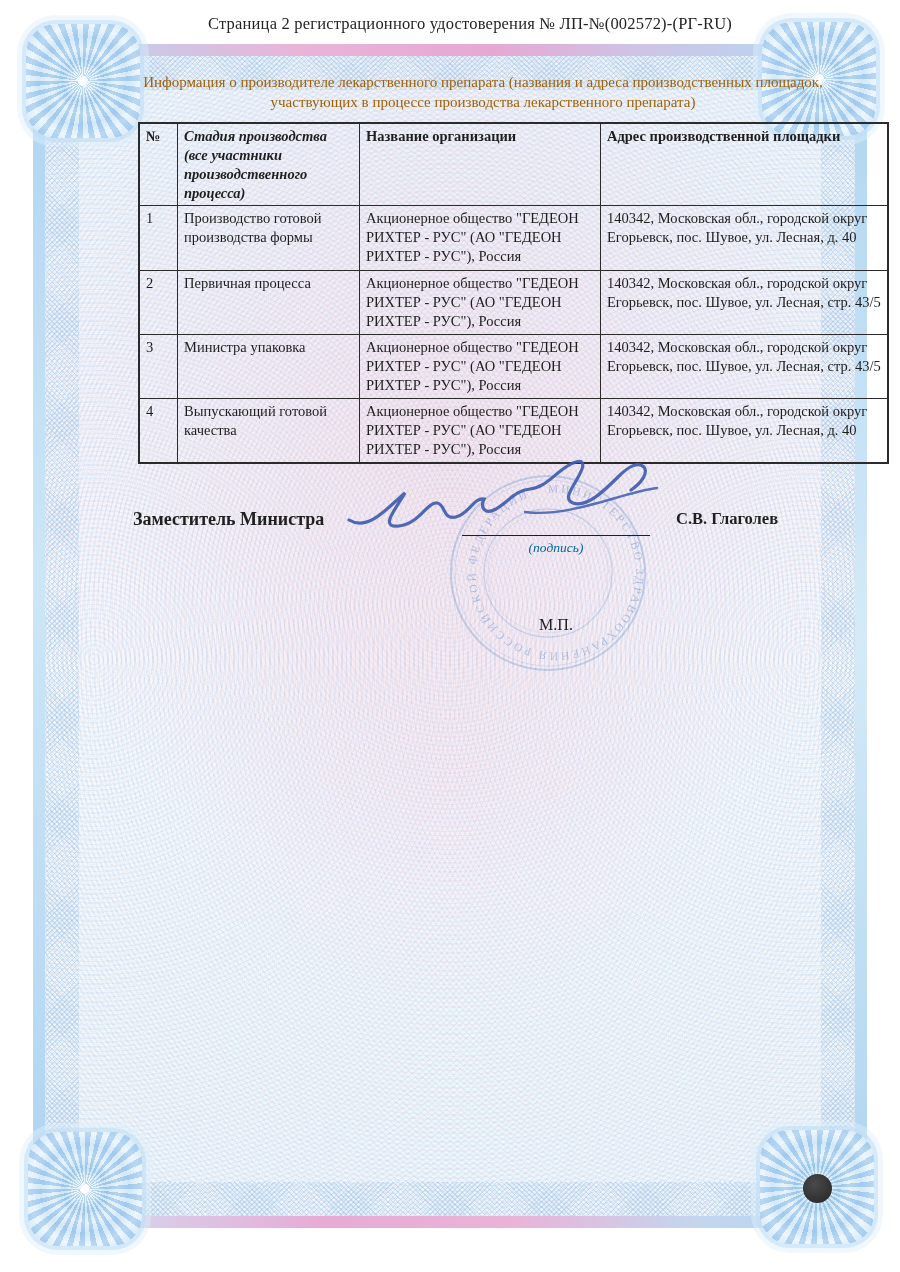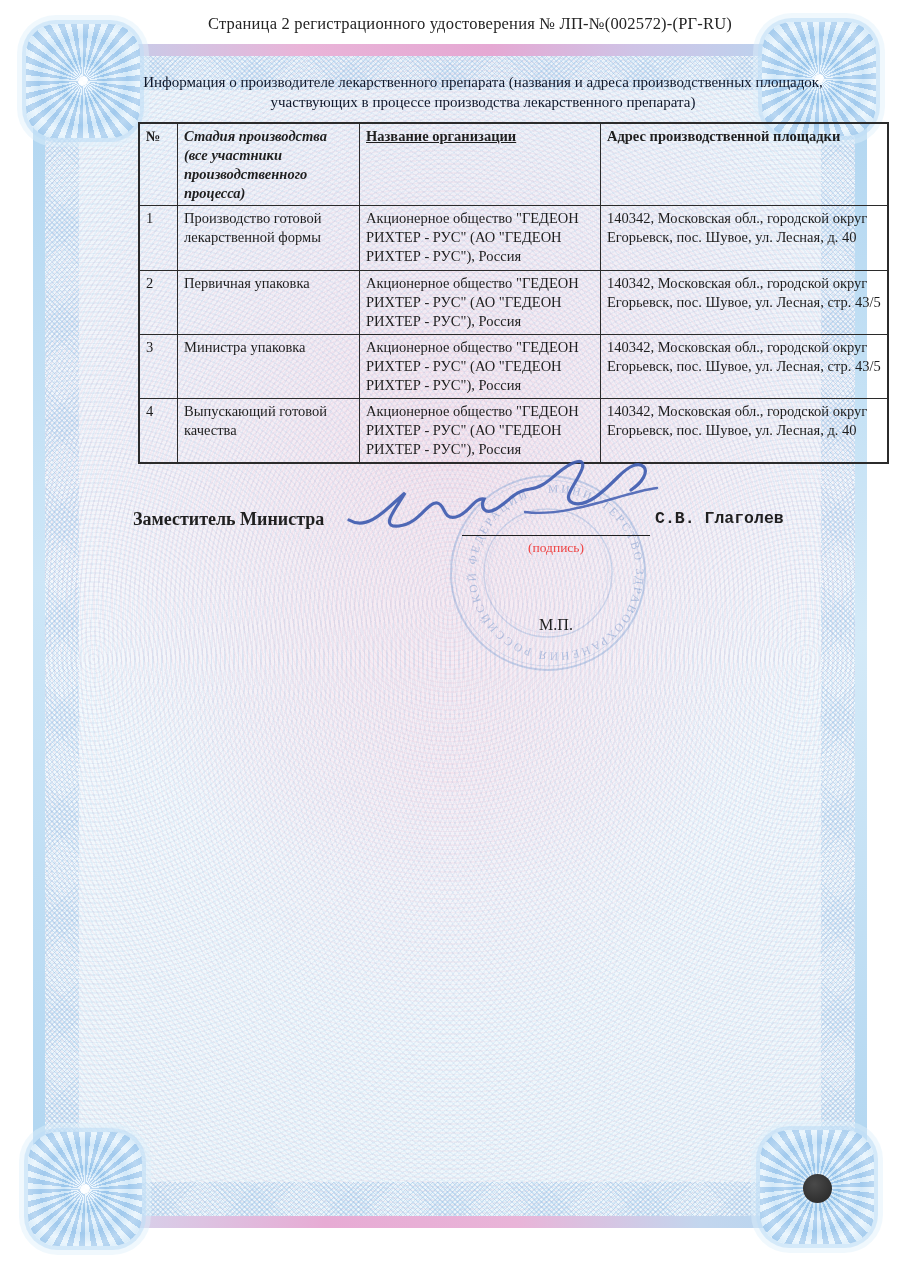"Информация о производителе" .intro { color: #0f172a -> #a16207 }
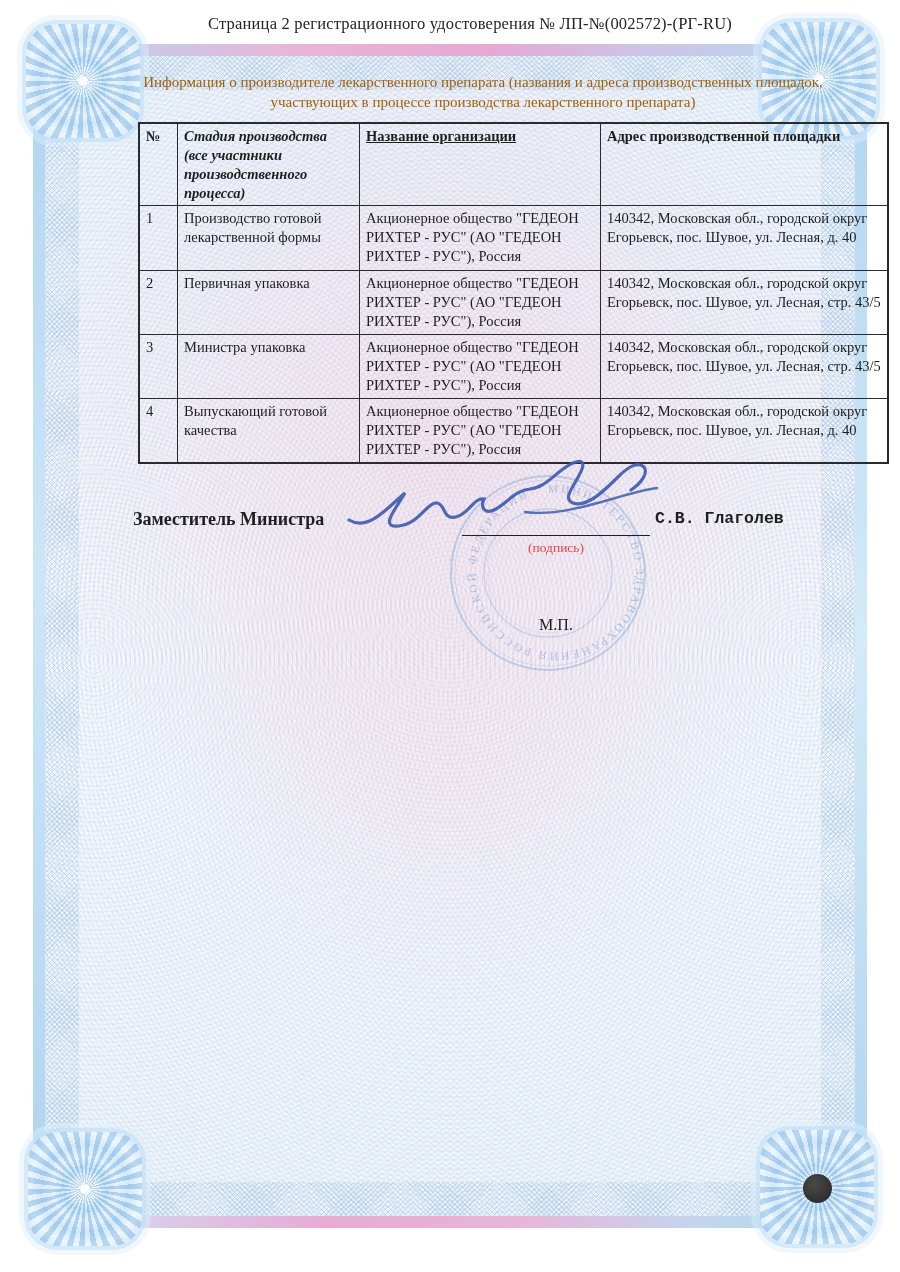"Название организации" .c-org { text-decoration: underline -> none }
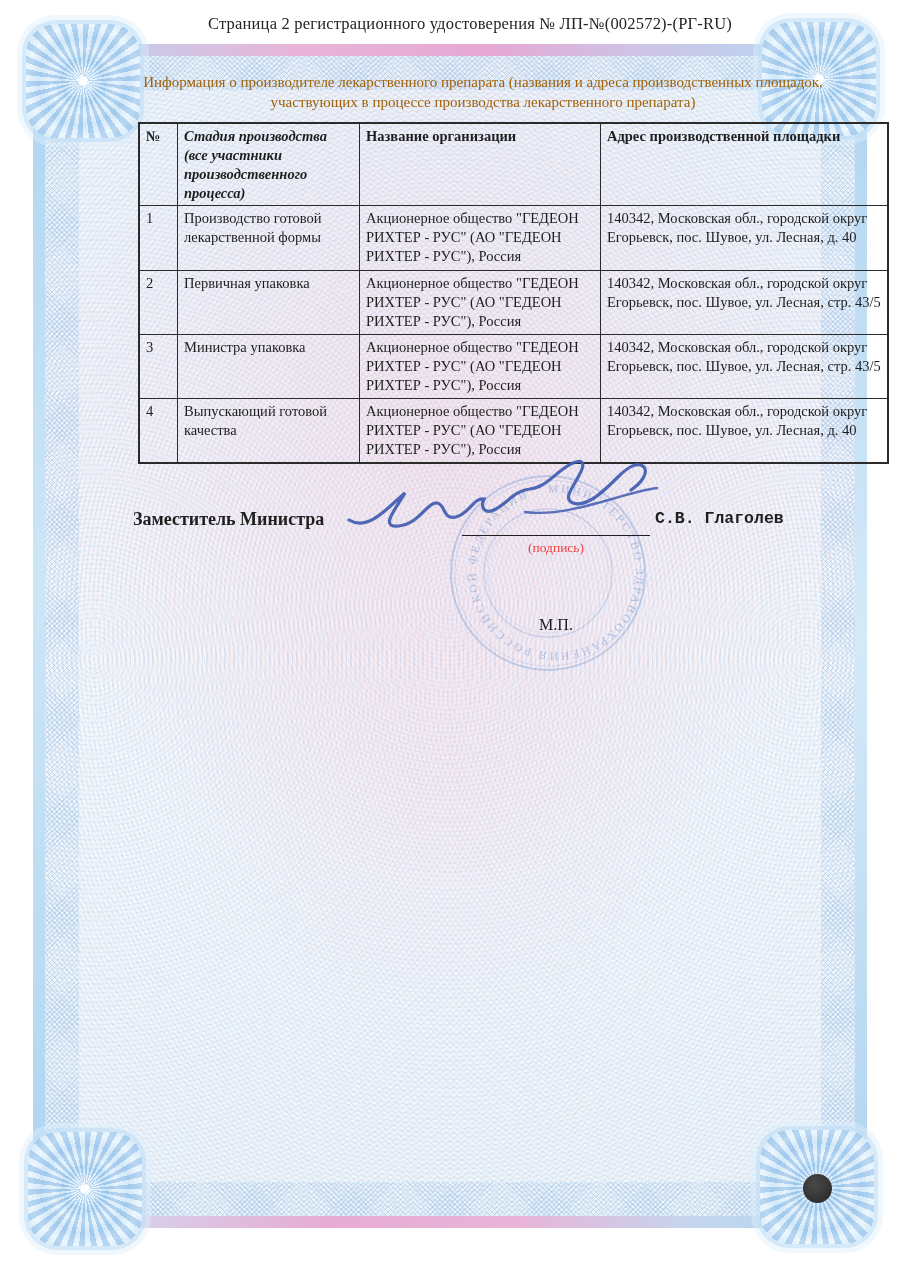"Производство готовой лекарственной формы" td { text: лекарственной -> производства }
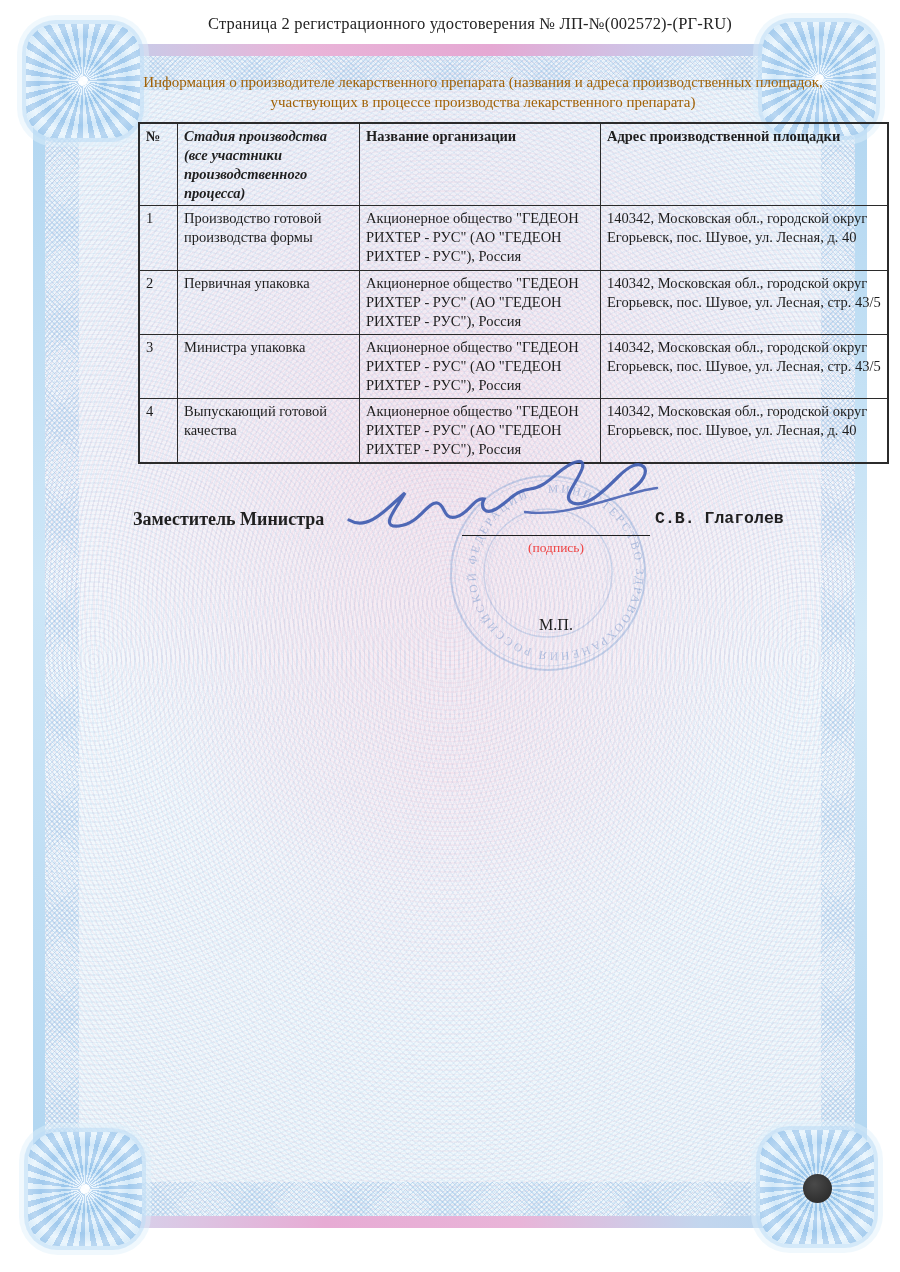"Первичная упаковка" td { text: упаковка -> процесса }
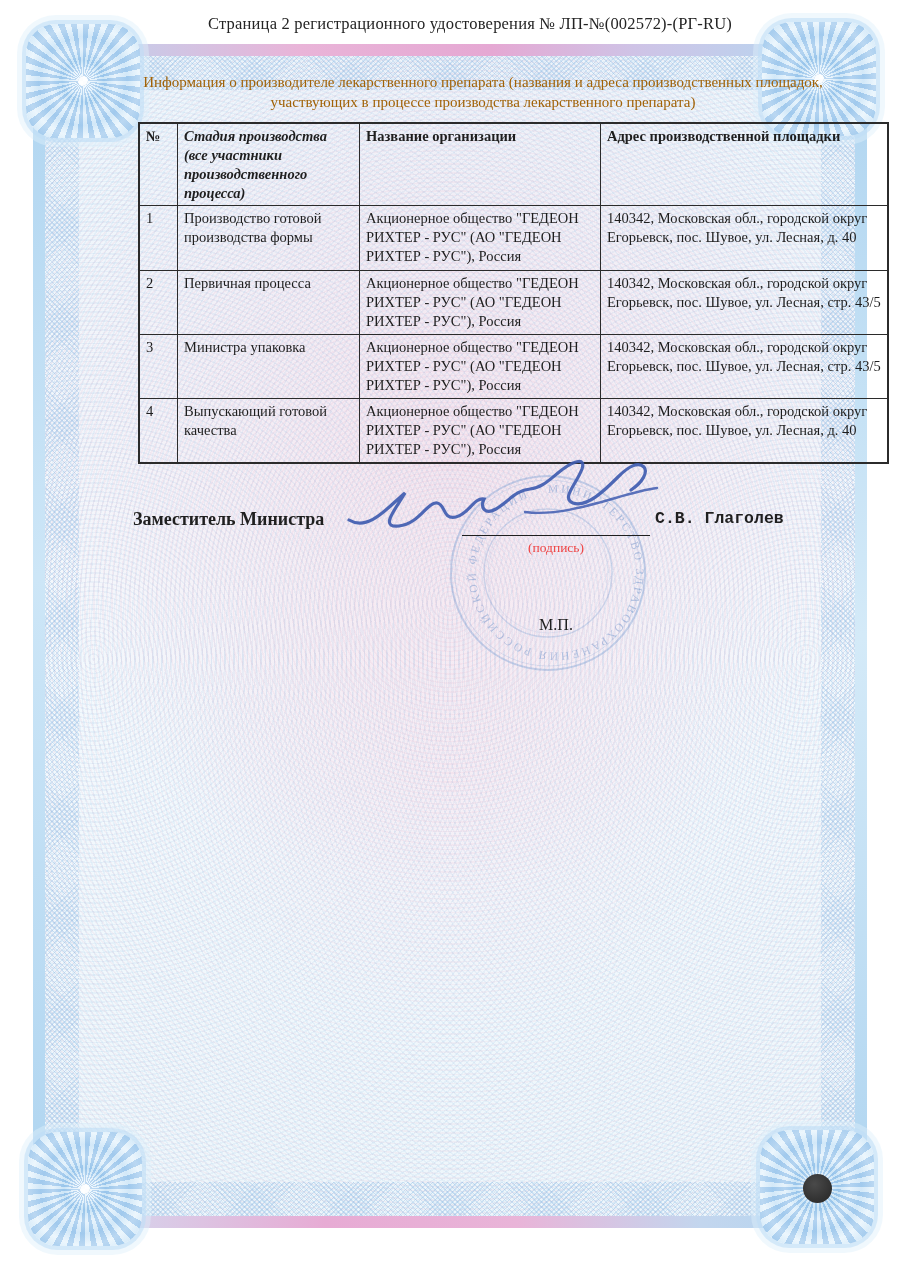"С.В. Глаголев" .official-name { font-family: Liberation Mono, monospace -> none; left: 655px -> 676px }
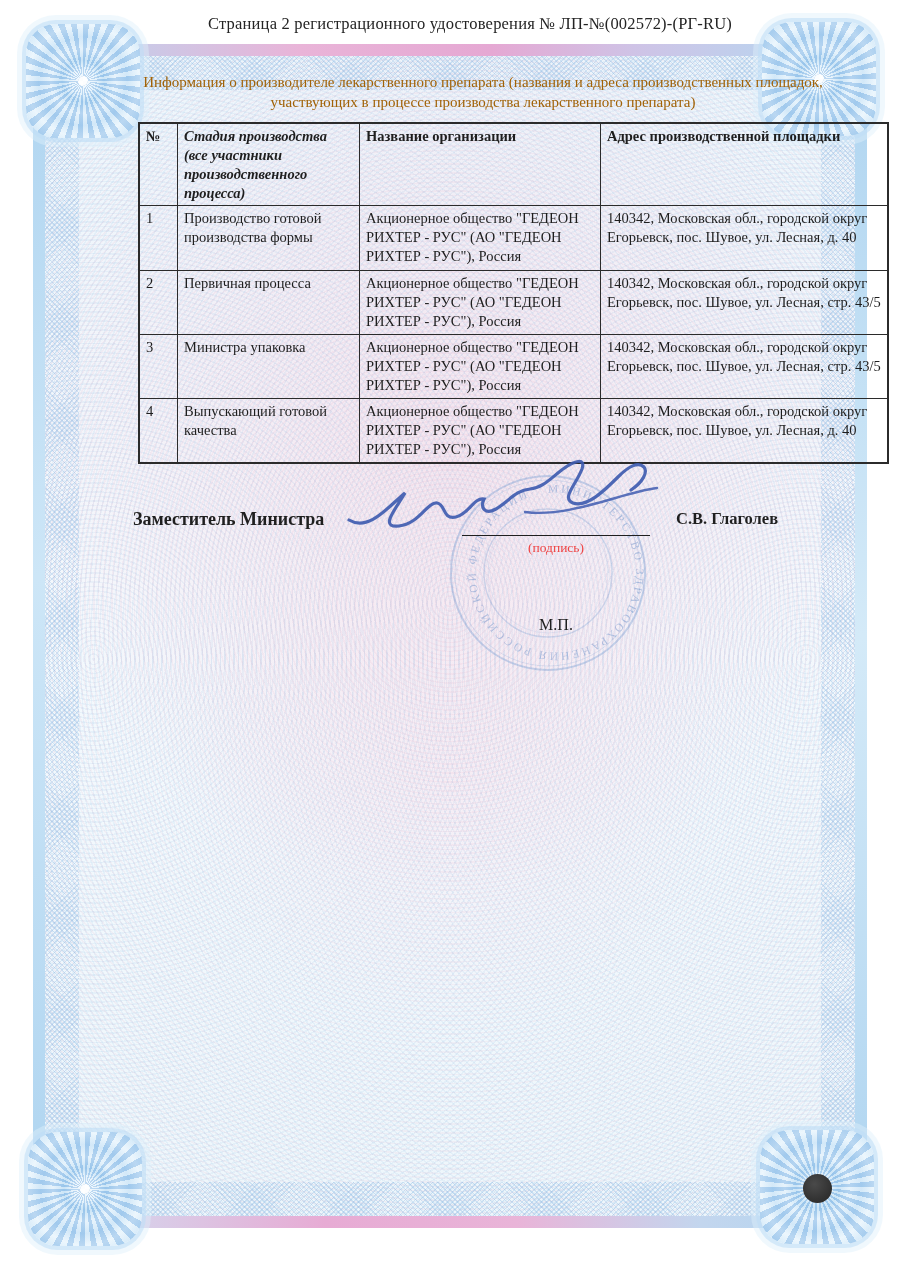"(подпись)" .muted { color: #ef4444 -> #0369a1; font-style: none -> italic }
